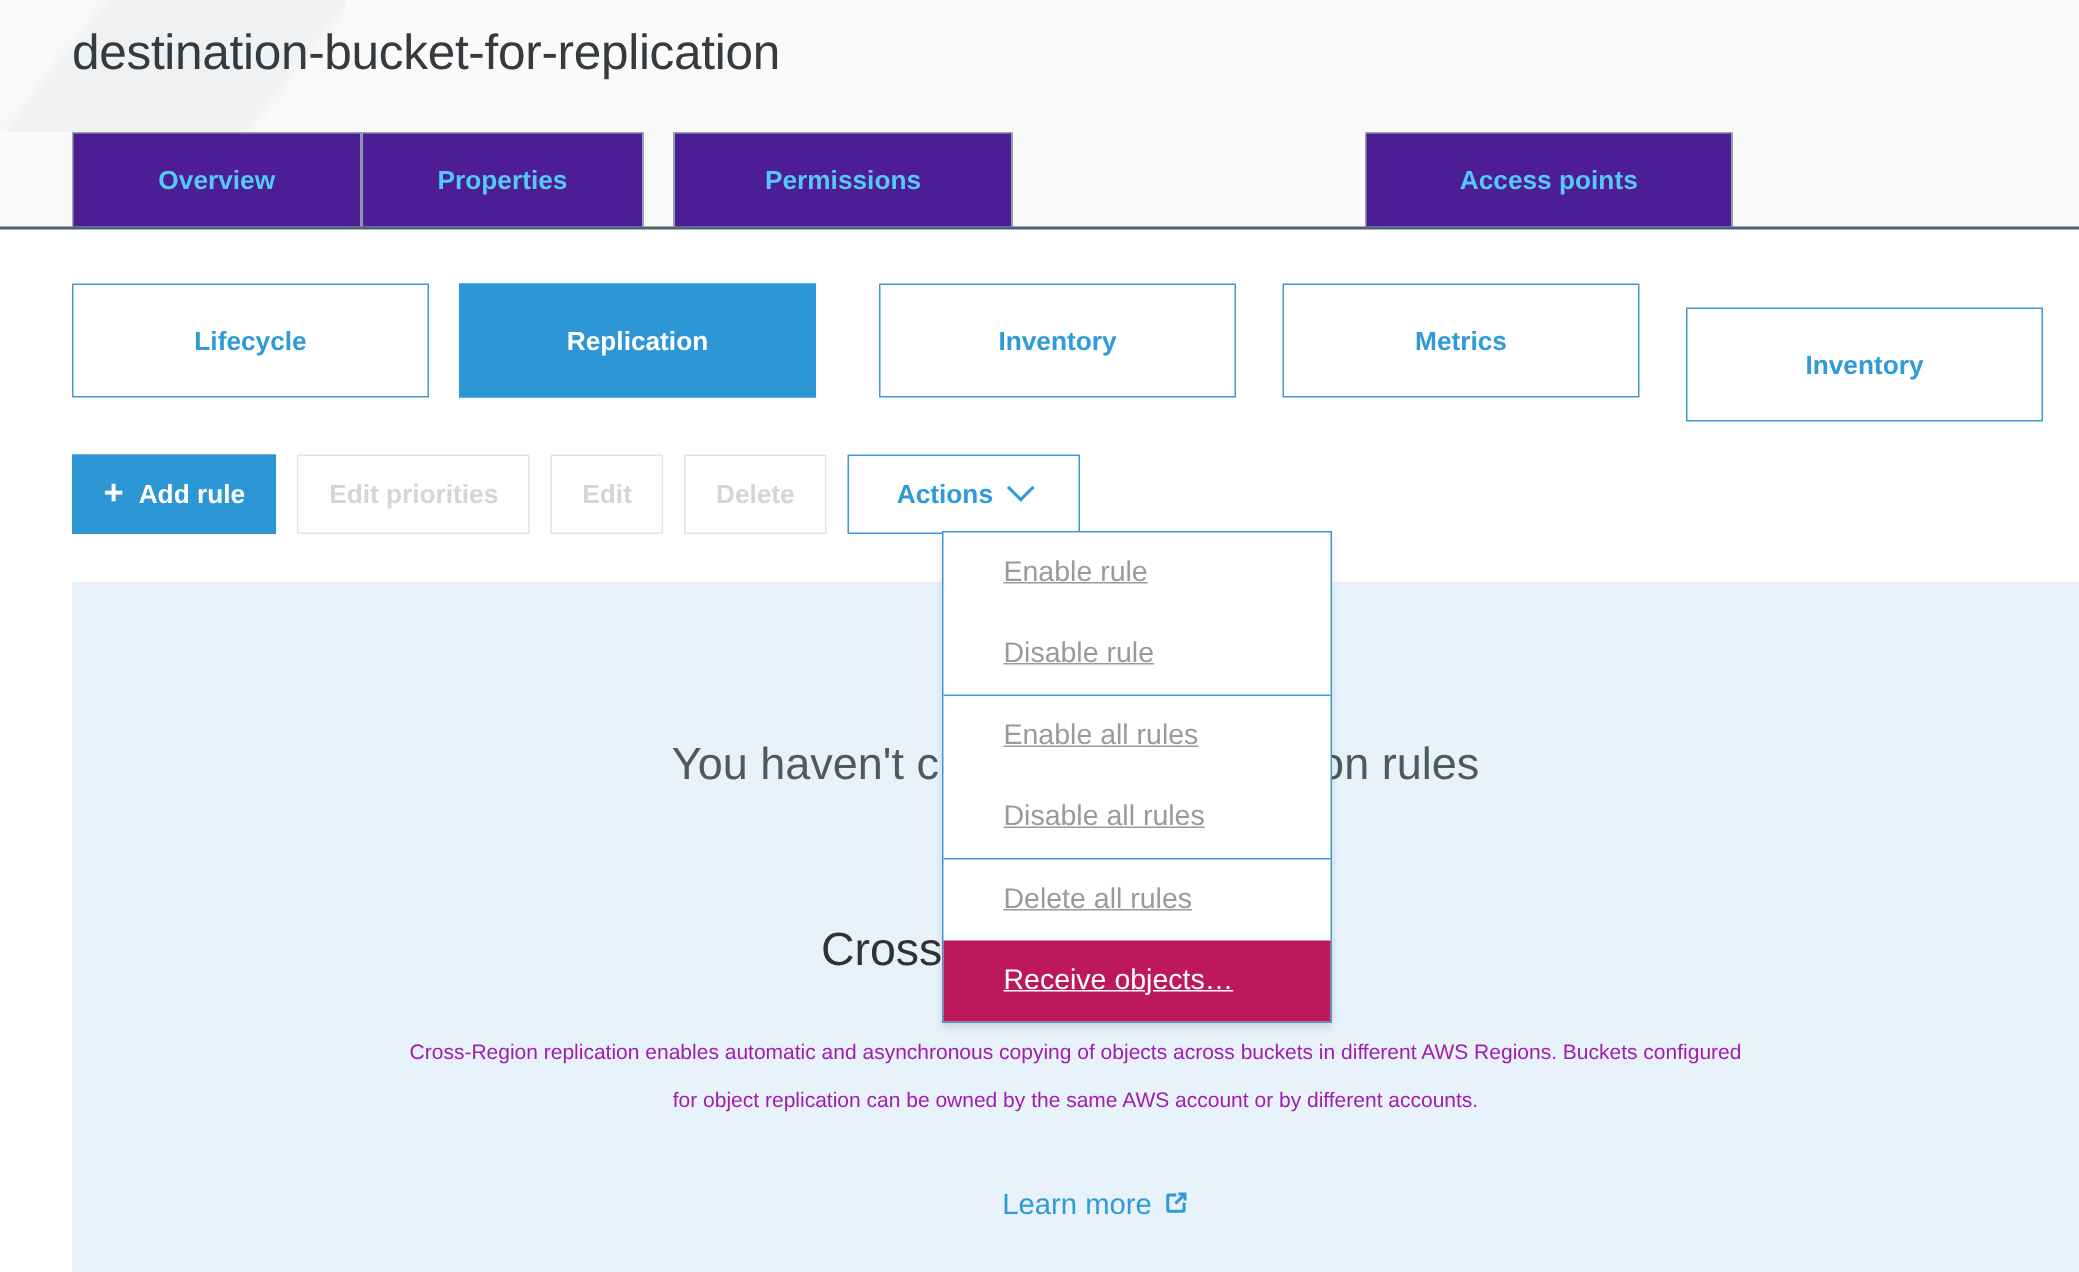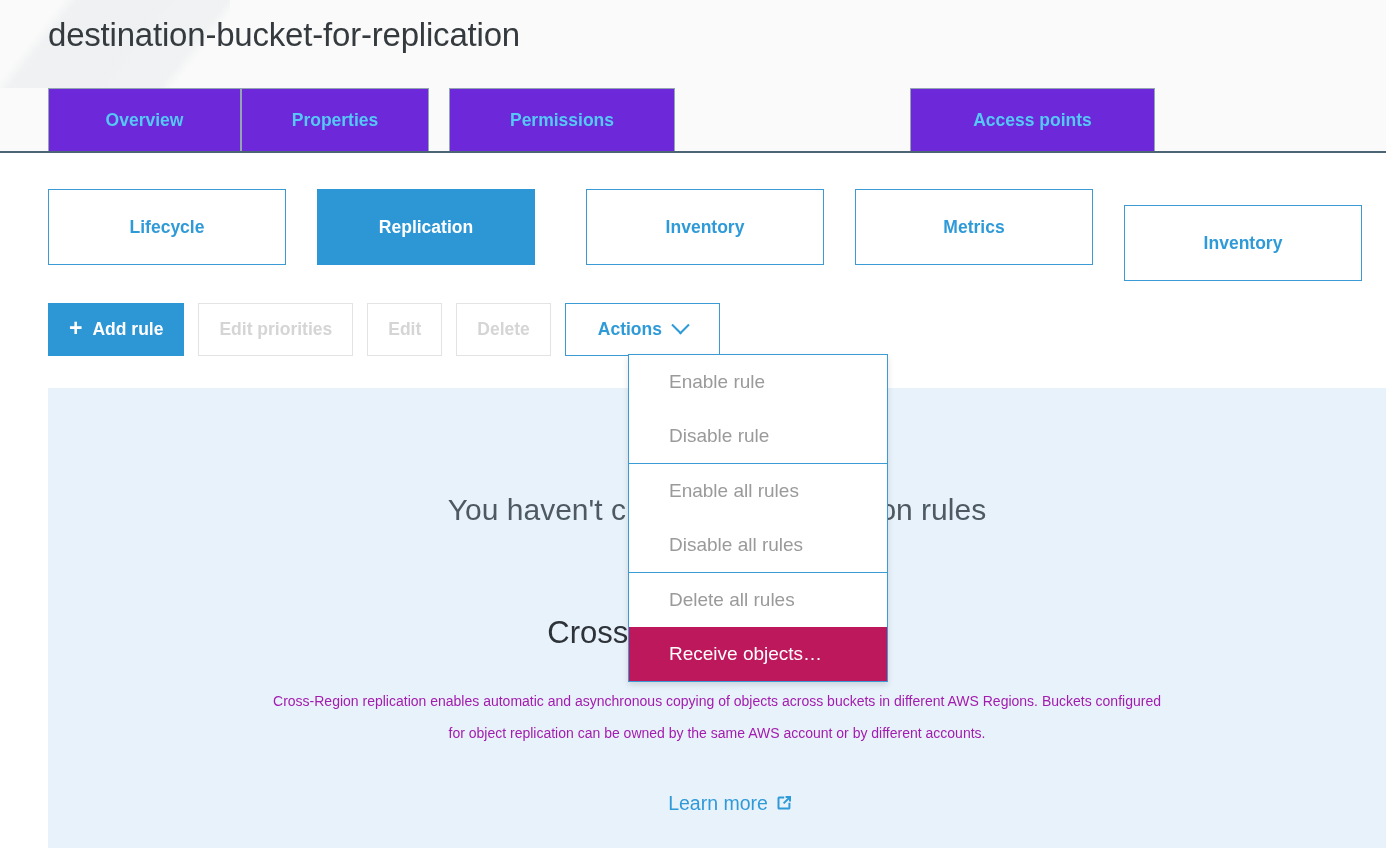"Overview" .tab { background: #6d28d9 -> #4c1d95 }
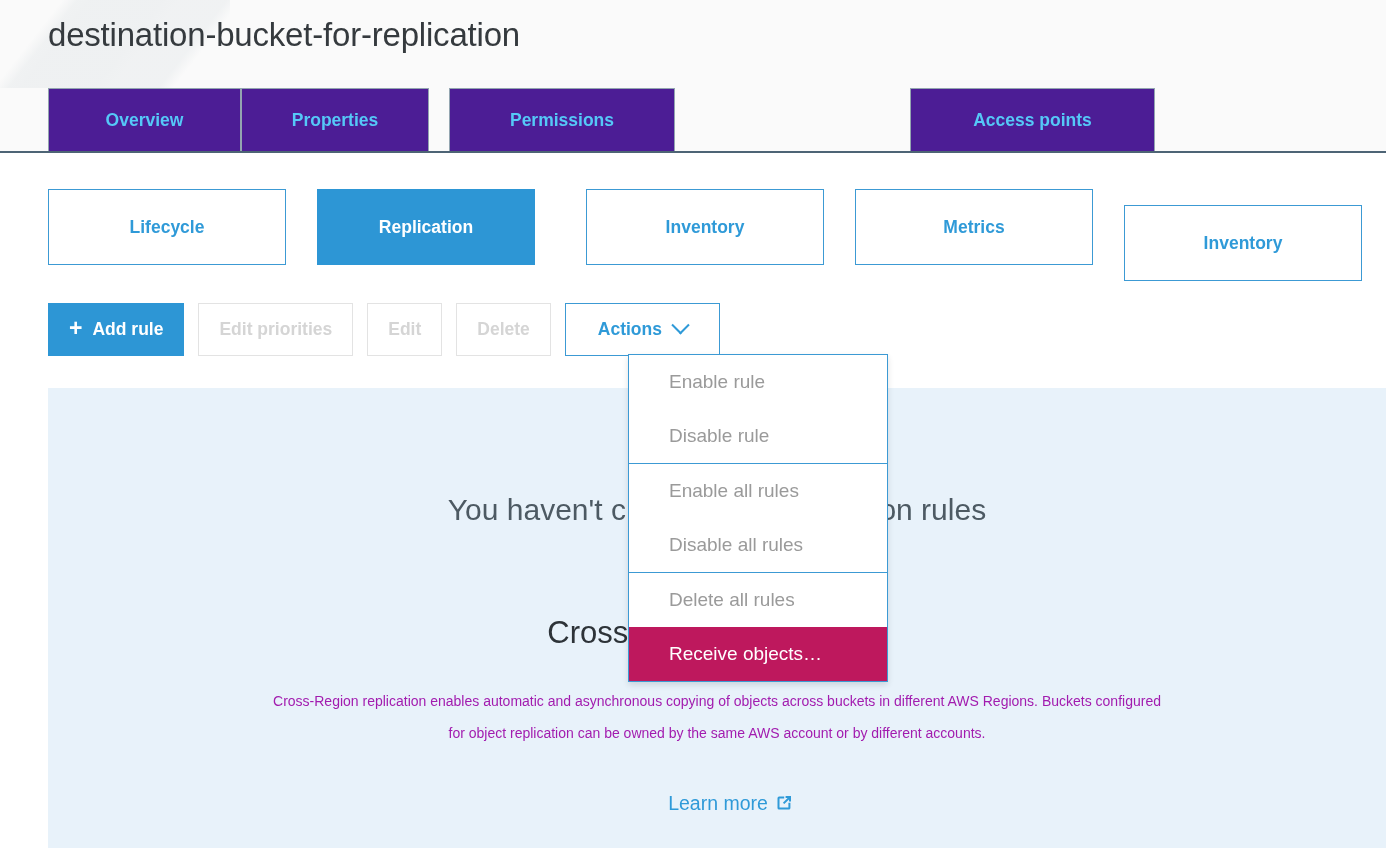"Replication" div.subtab { left: 317px -> 306px; width: 218px -> 238px }
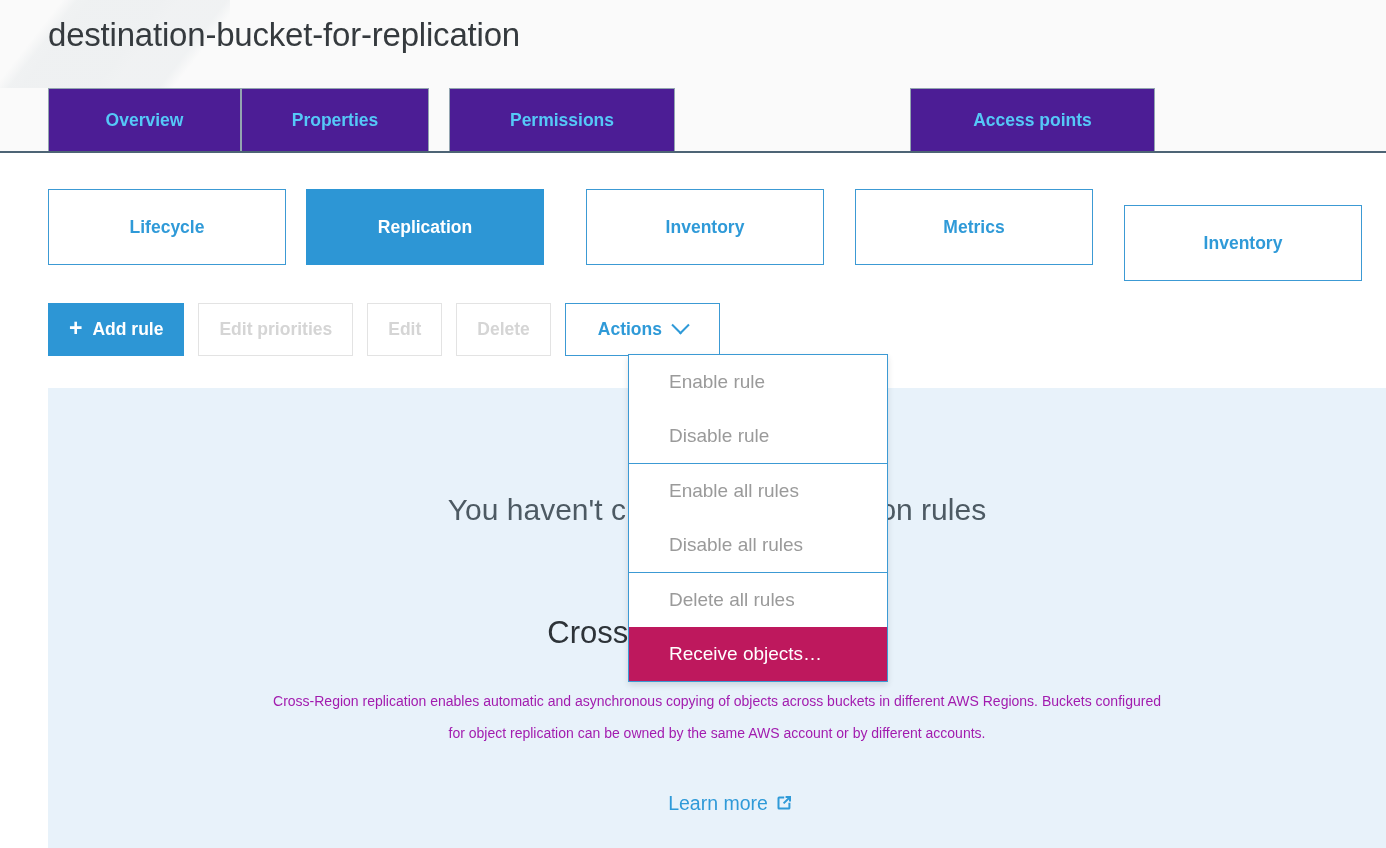"Enable rule" .menu-item { text-decoration: none -> underline }
